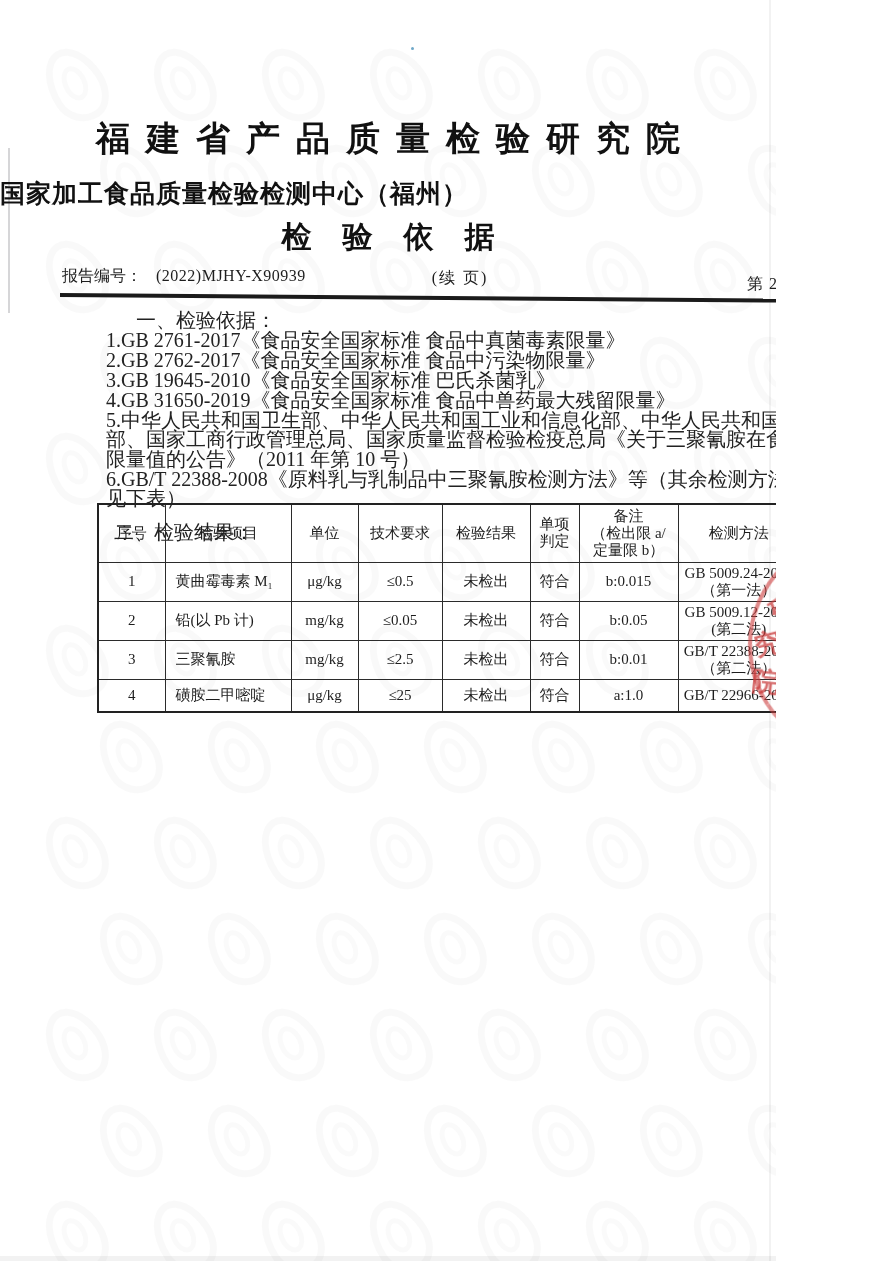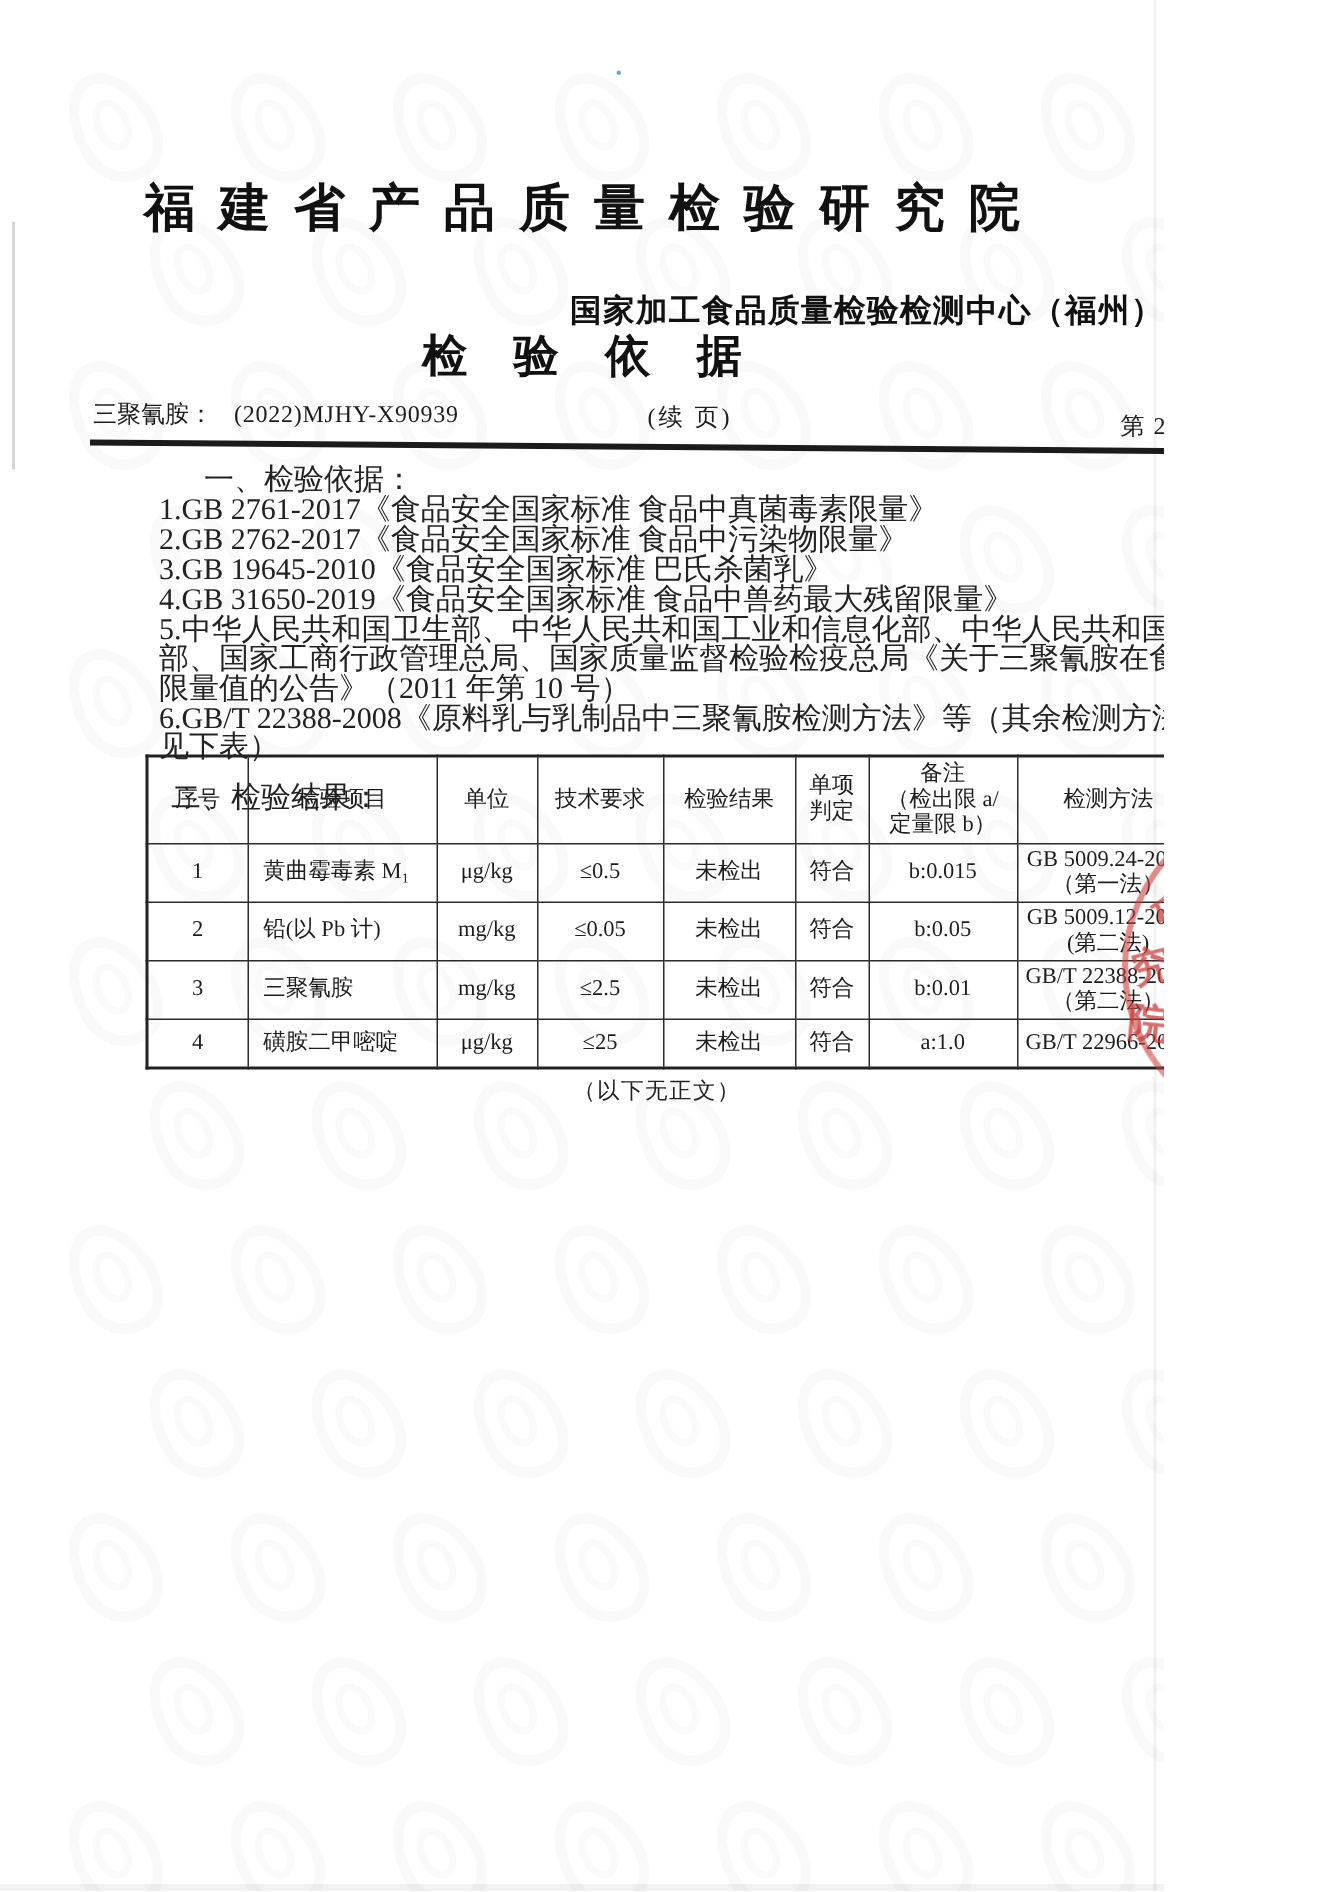"国家加工食品质量检验检测中心（福州）" .center-title { font-size: 21px -> 25px; margin-top: 16px -> none; text-align: right -> left }
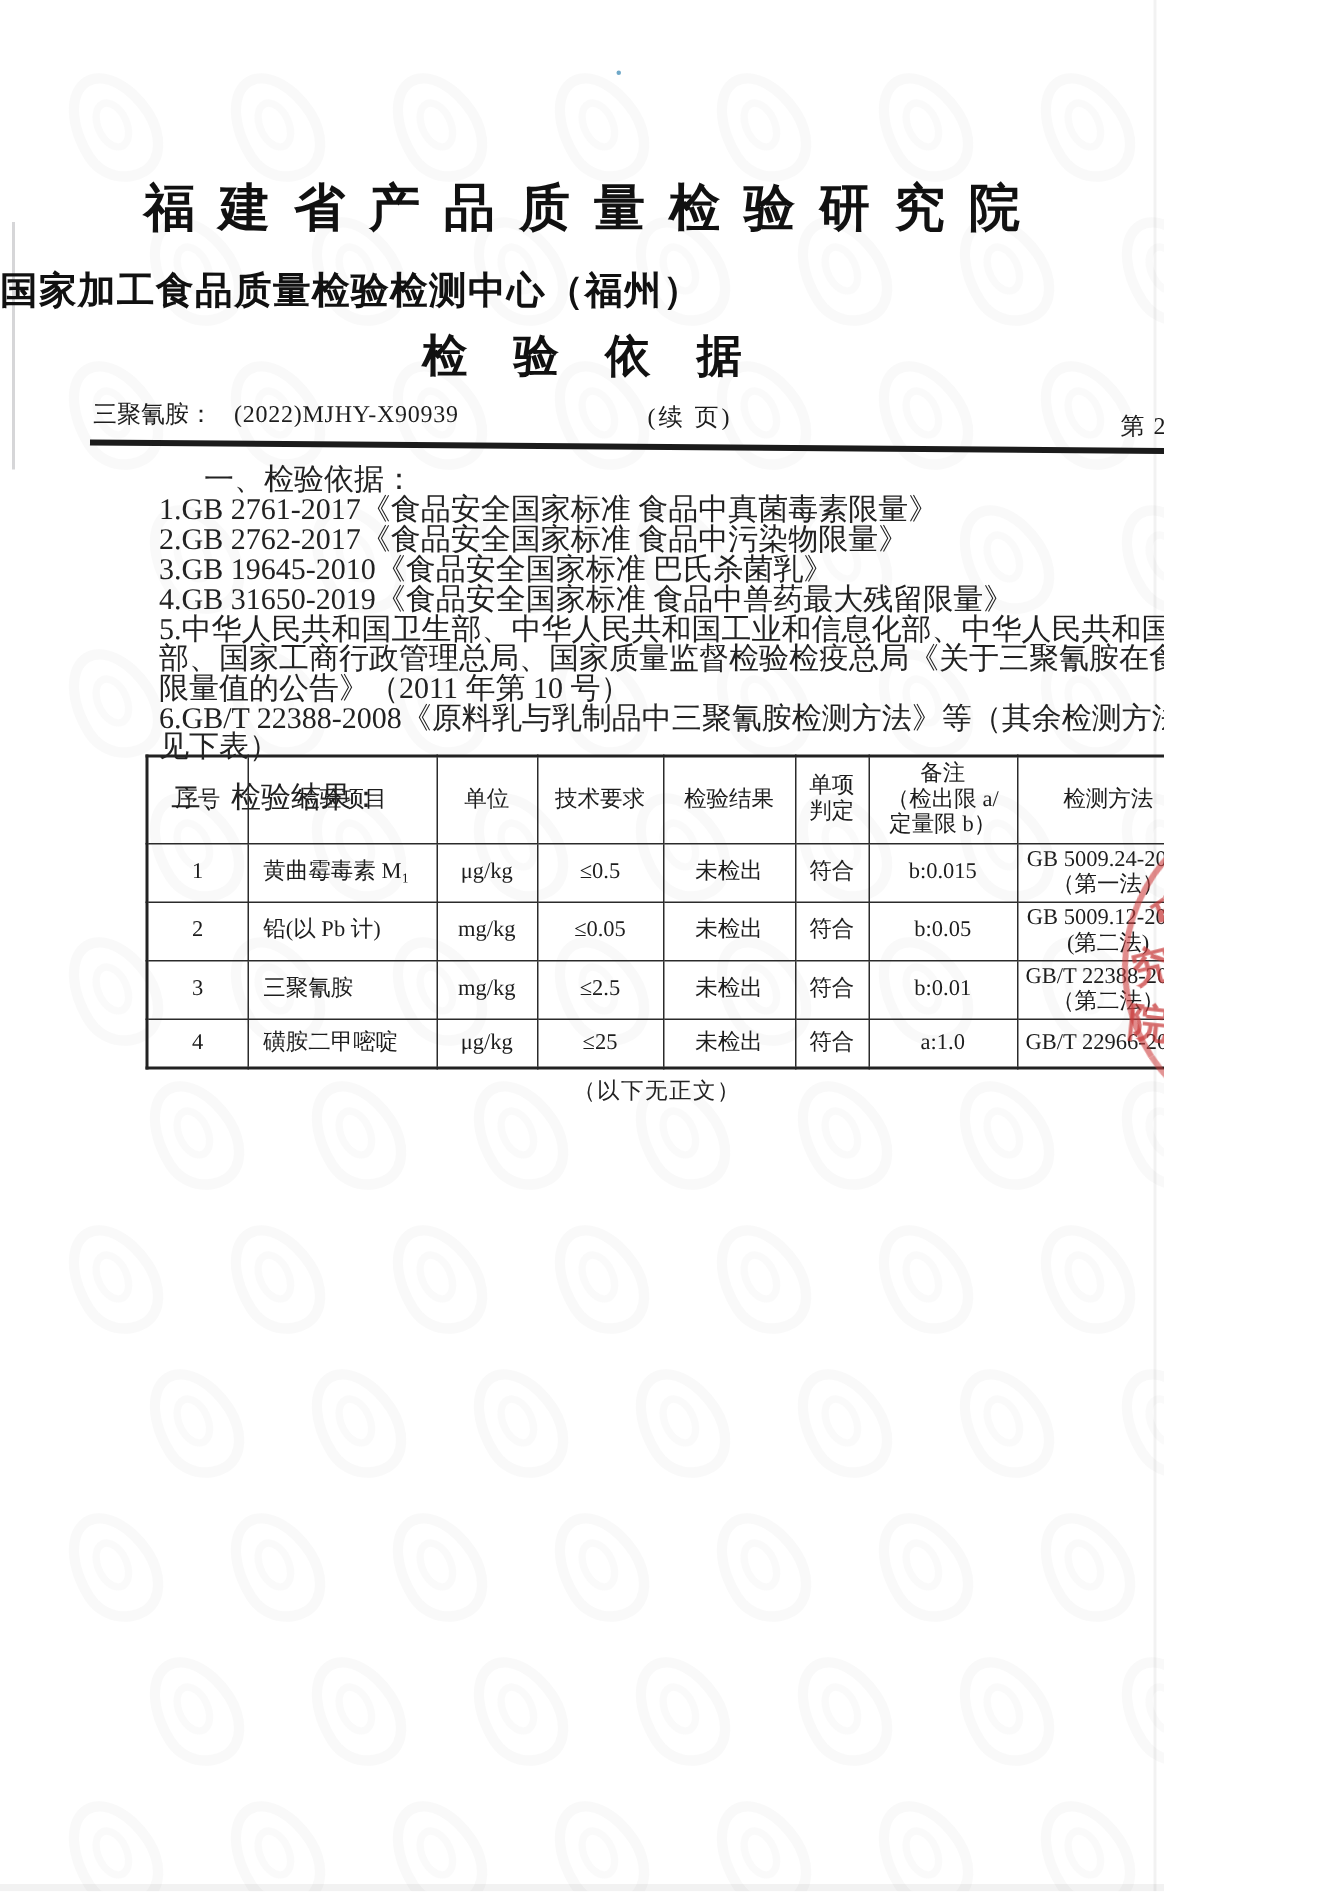"三聚氰胺：" span { text: 三聚氰胺 -> 报告编号 }
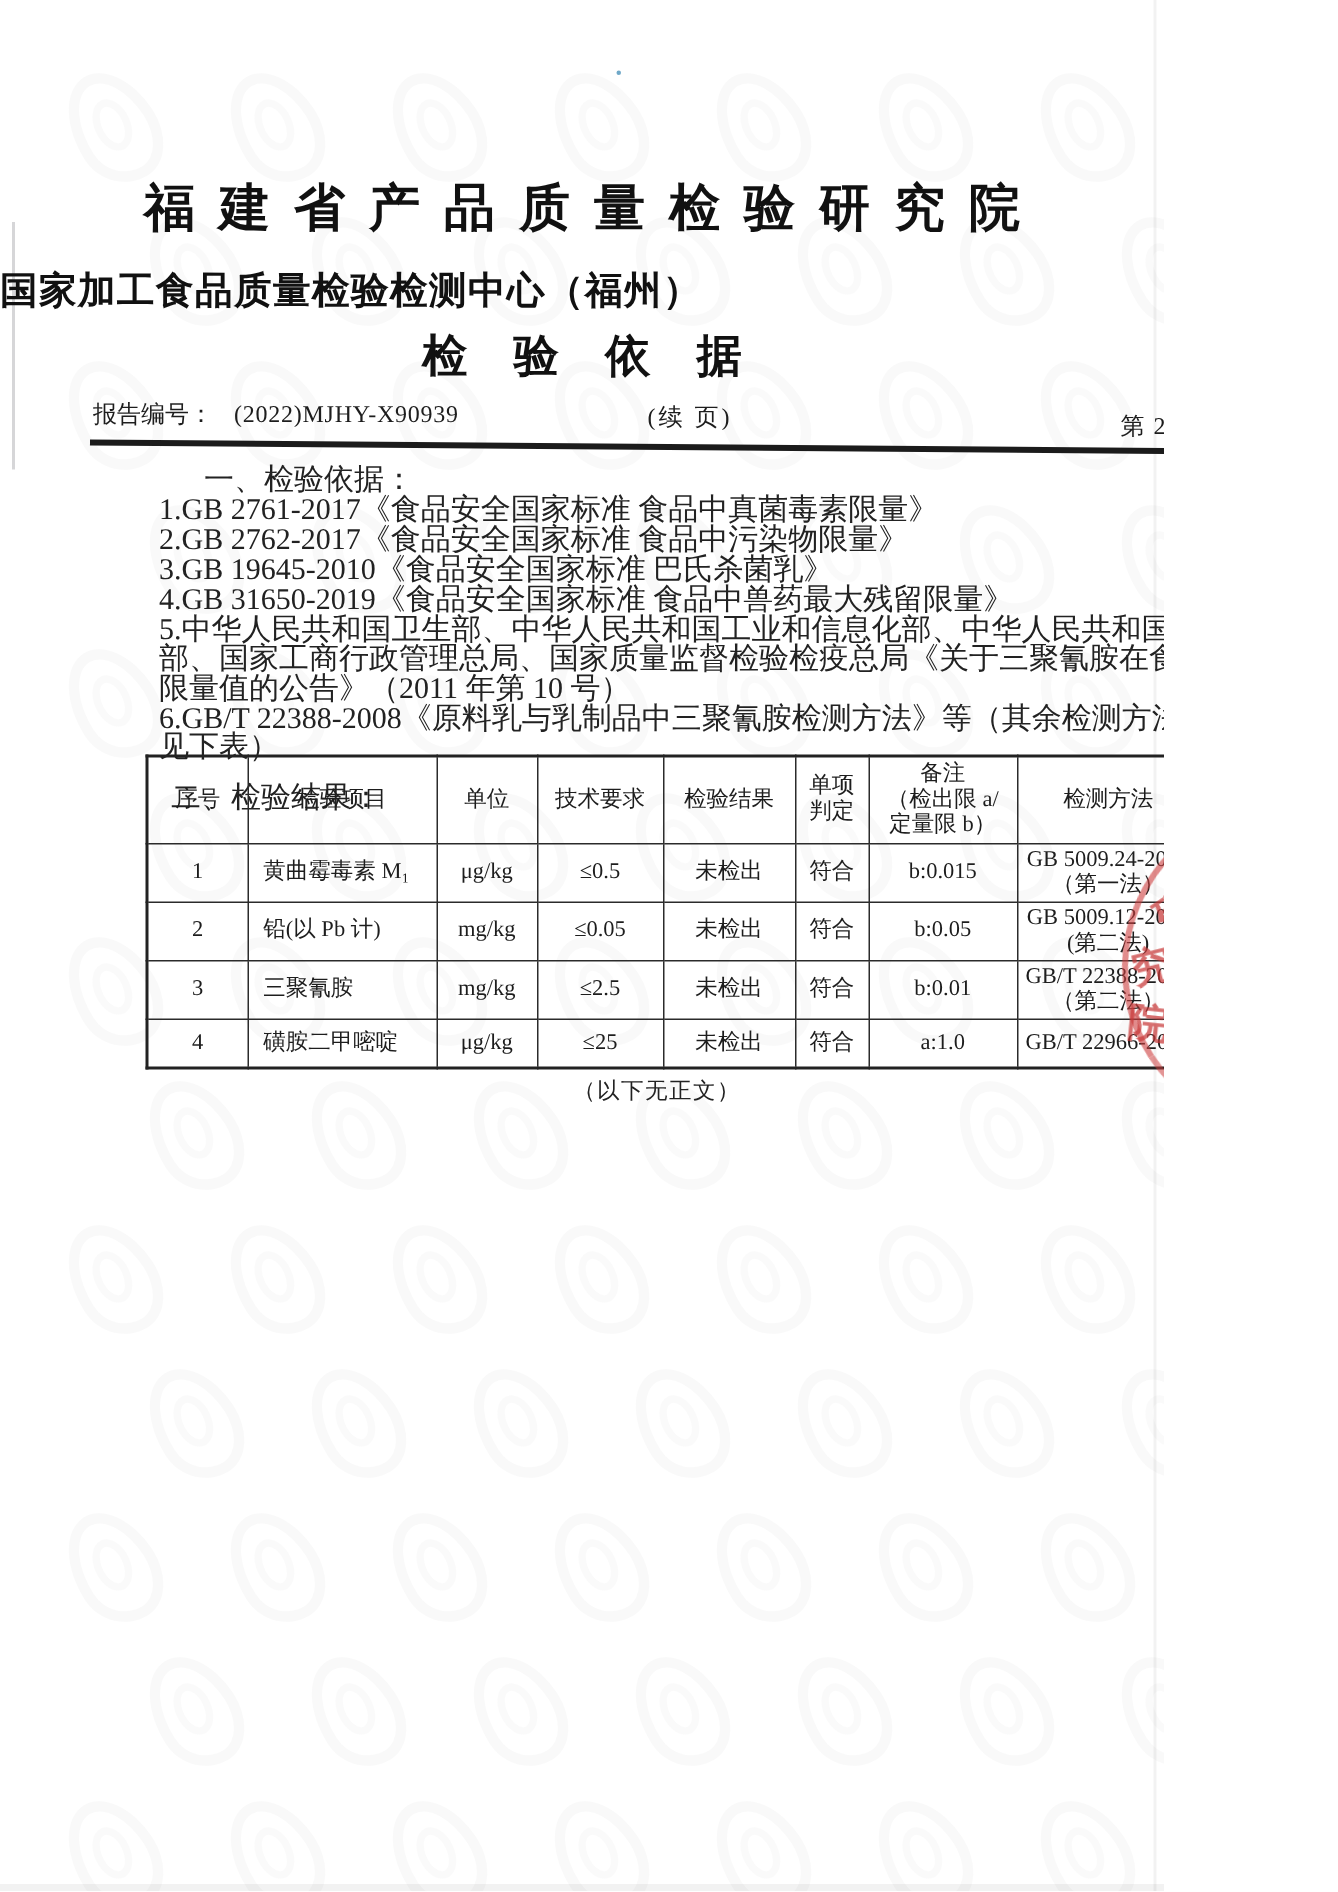"（以下无正文）" div.below-note { html: <div>（以下无正文）</div> -> none }
